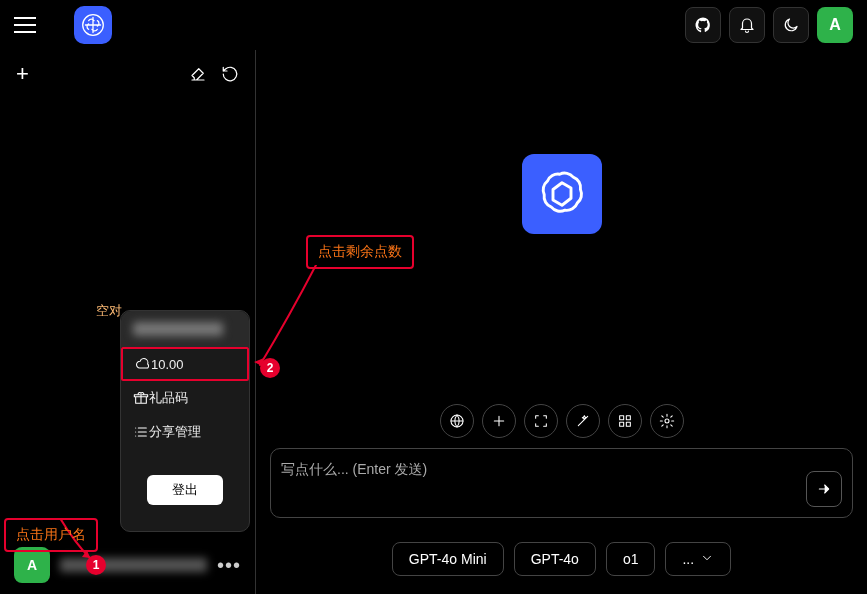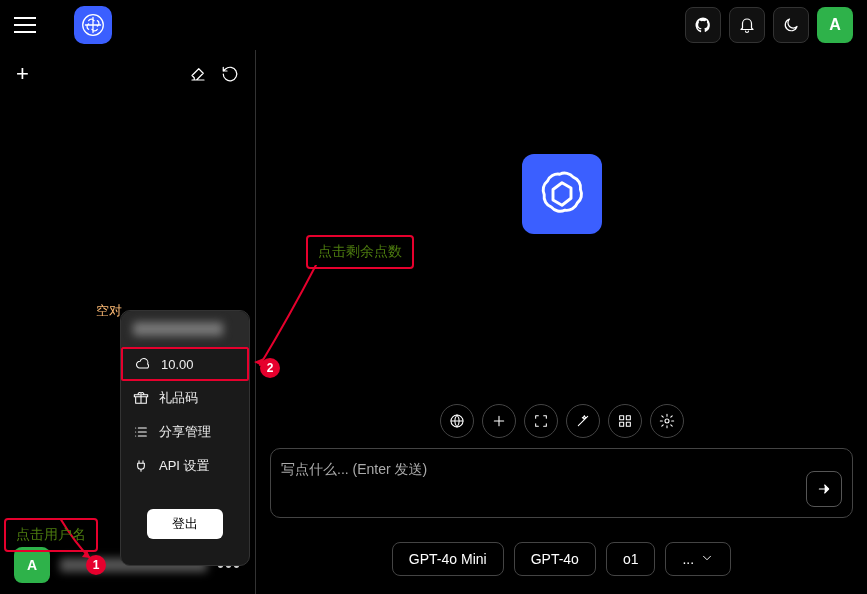"点击剩余点数" .callout { color: #4d7c0f -> #f97316 }
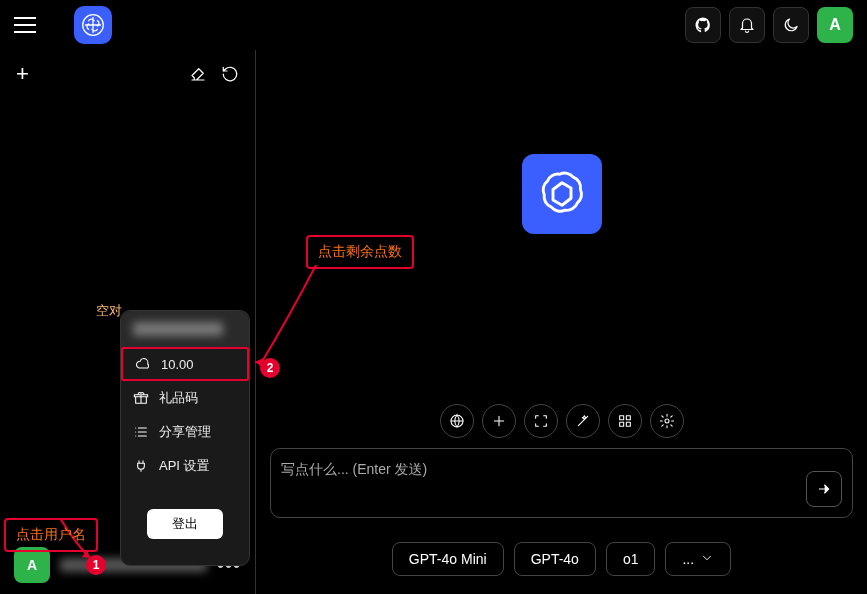"10.00" .popup-item { gap: 10px -> none }
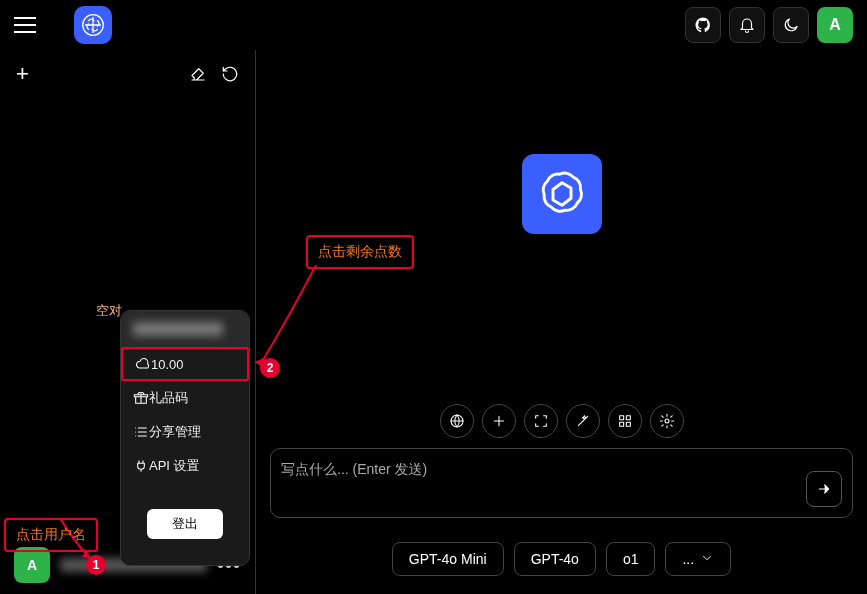"API 设置" div.popup-item { html: <div> <span> <svg> <path></path> </svg> </span> <span>API 设置</span> </div> -> none }
